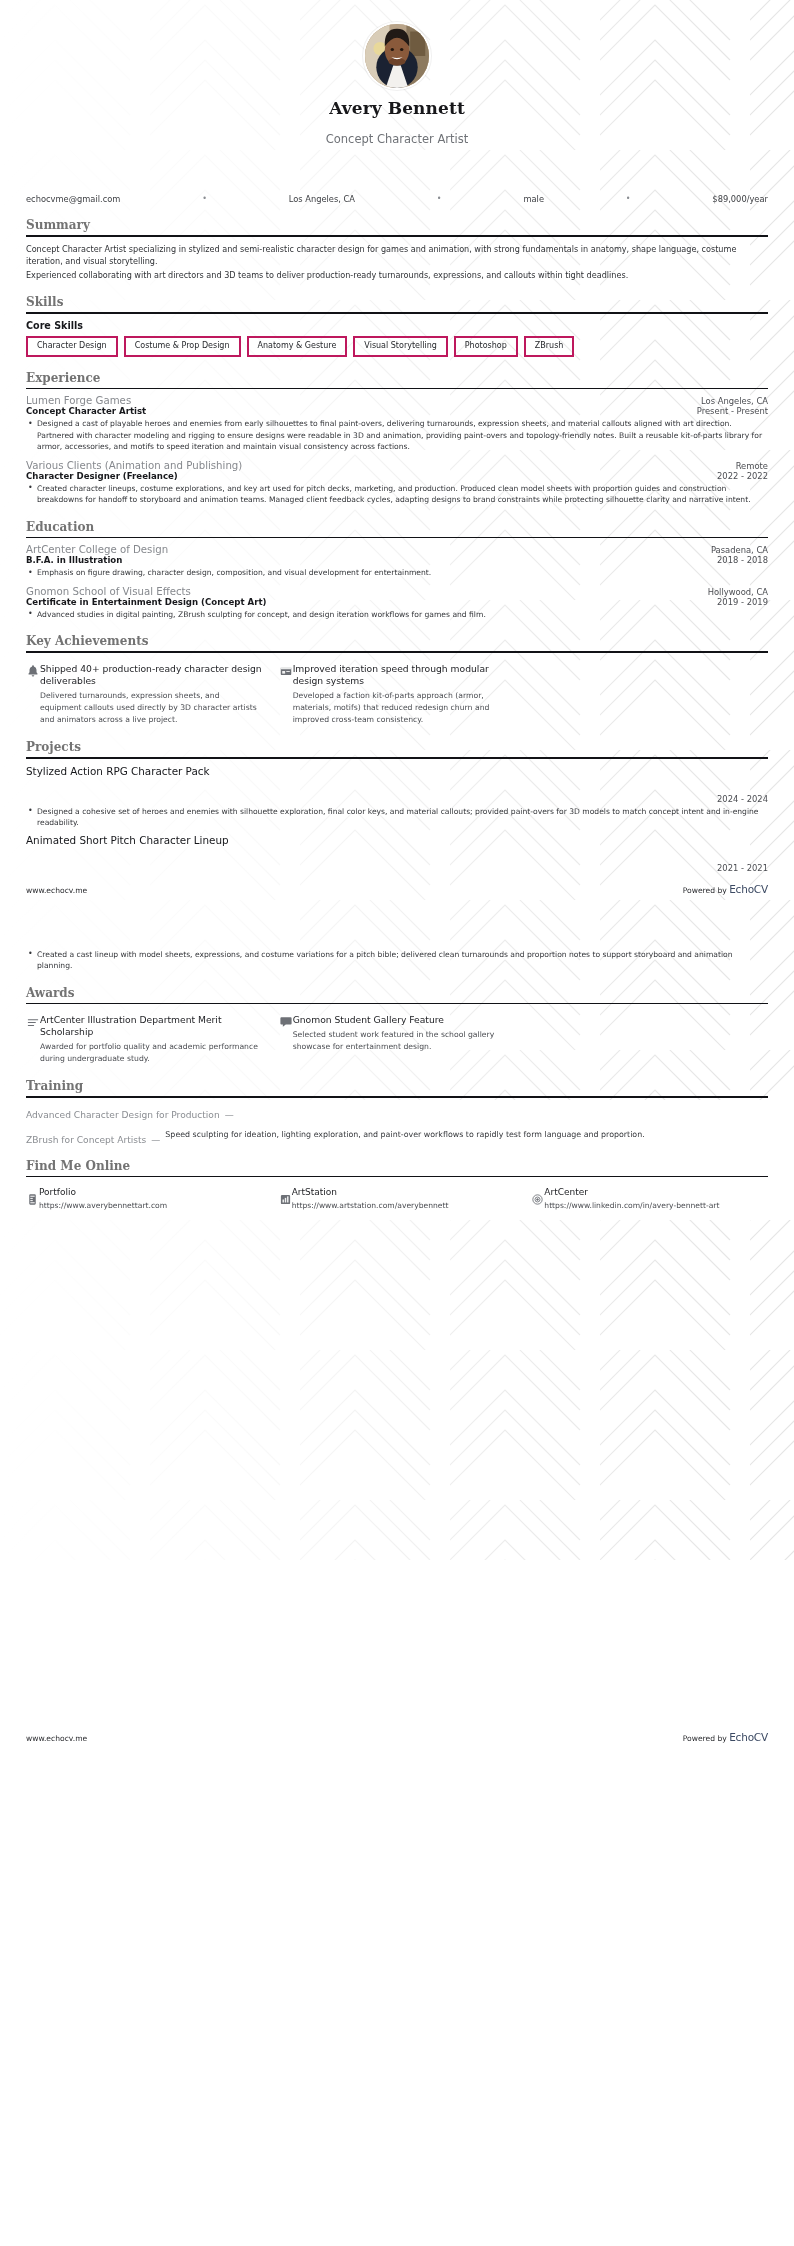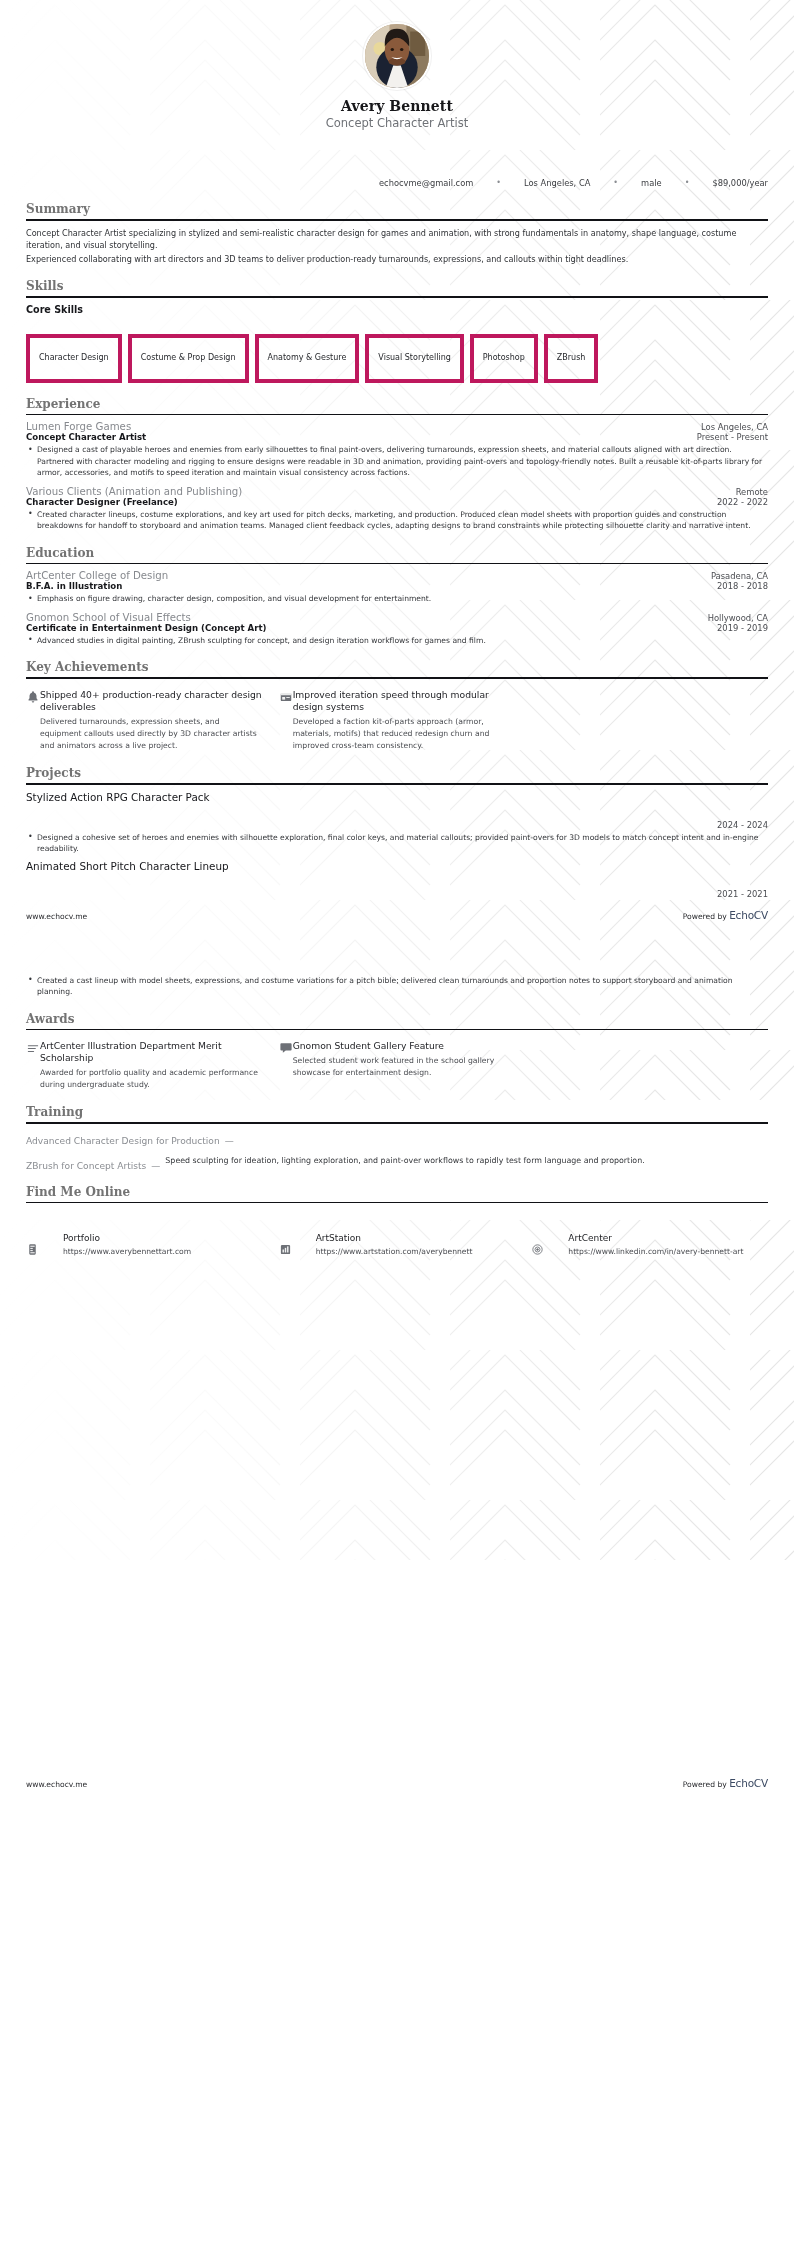"Avery Bennett" .full-name { font-size: 14px -> 17px; margin-bottom: 2px -> 14px }
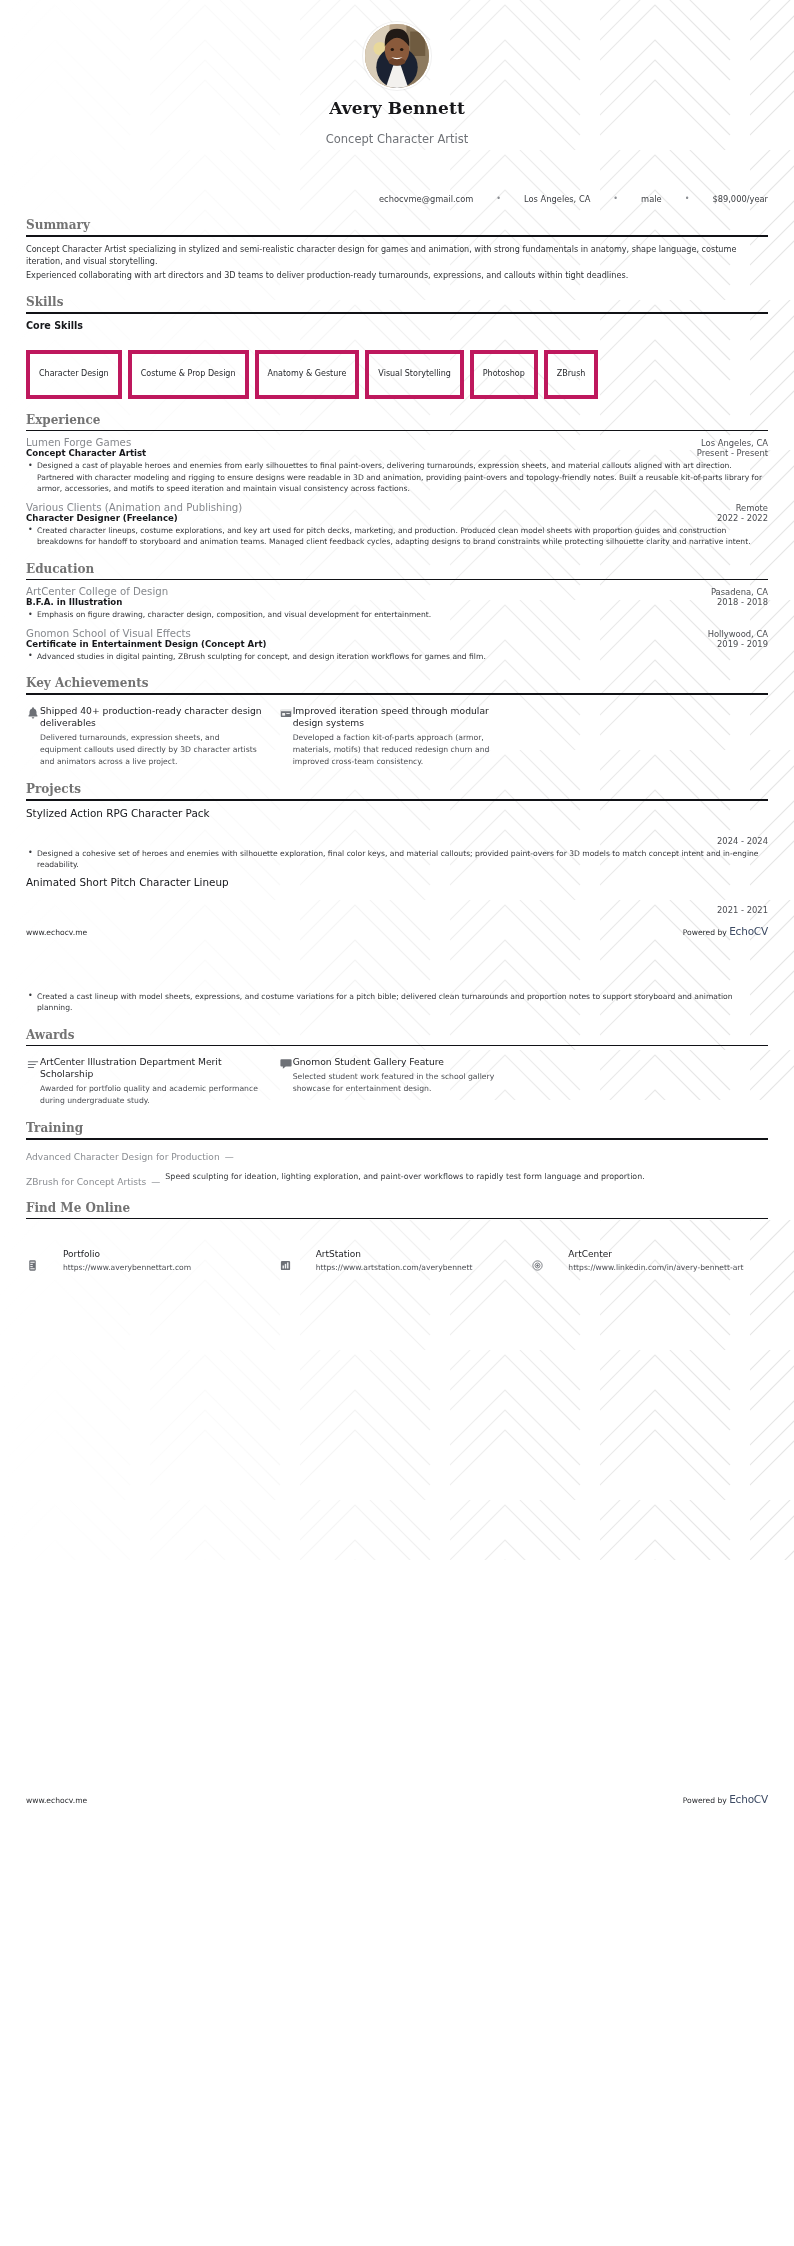"echocvme@gmail.com" .contact-line { justify-content: flex-end -> space-between }
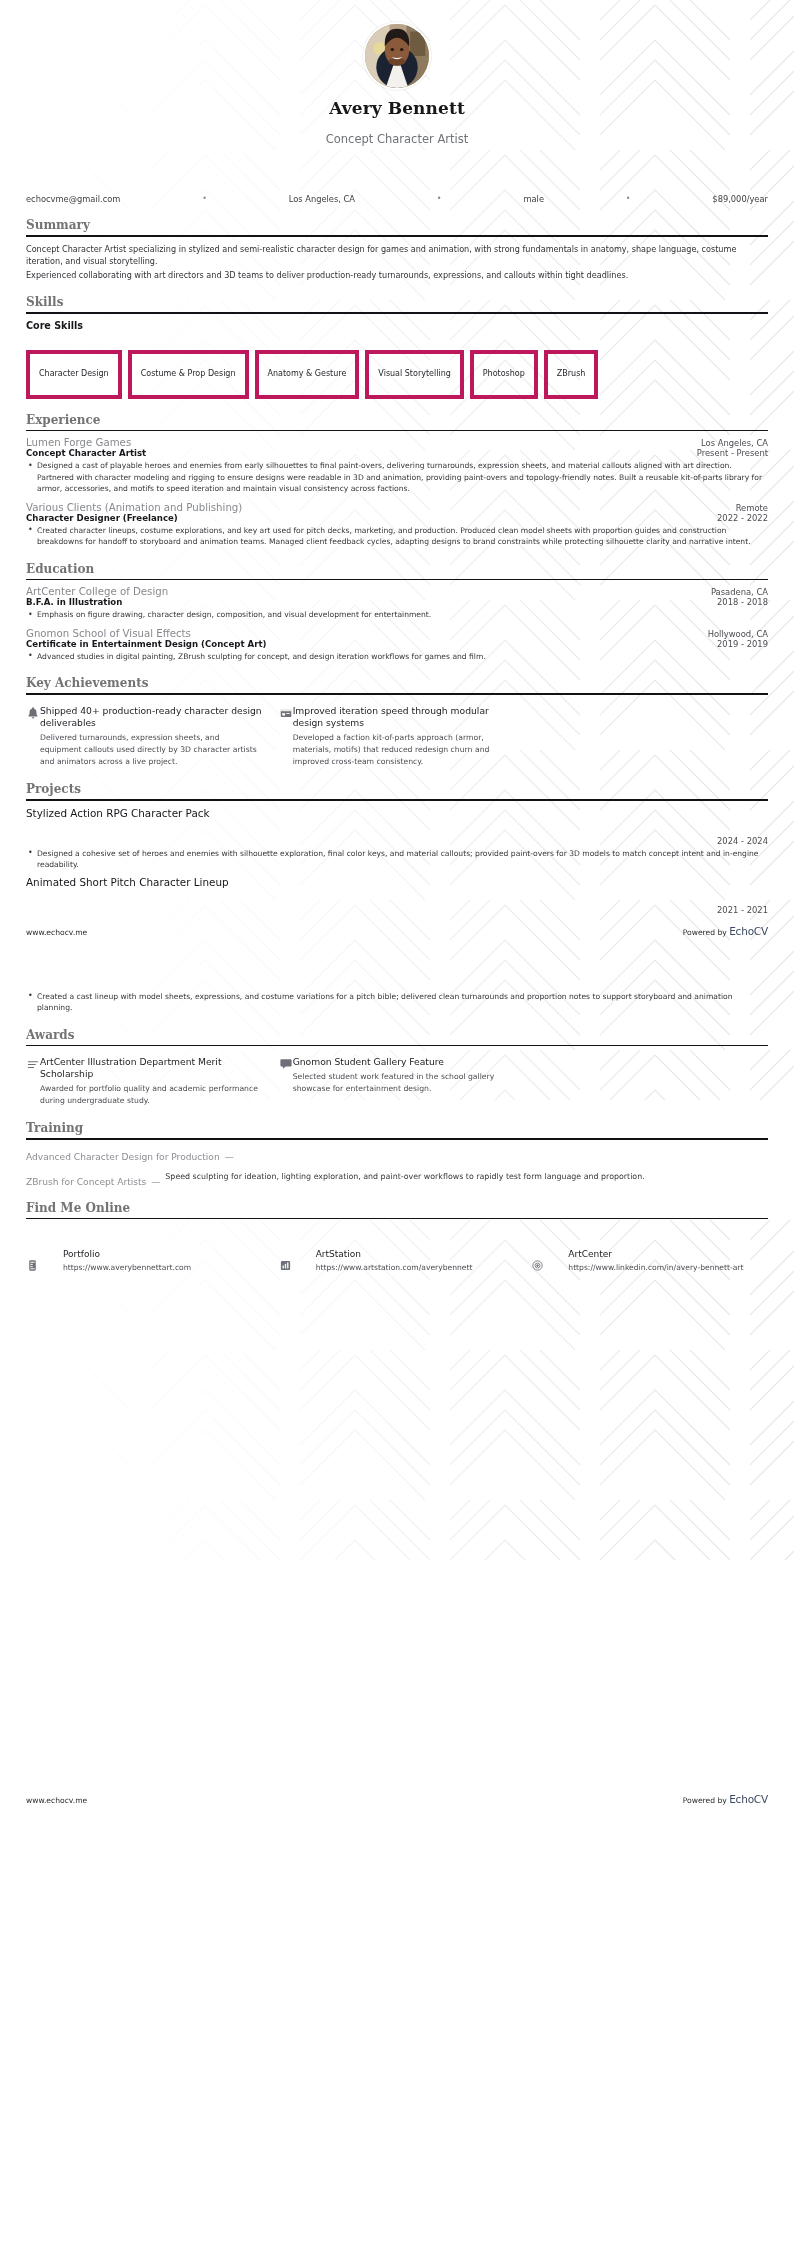"Character Design" .chip { border: 4px solid #be185d -> 2px solid #be185d; margin-top: 14px -> none; padding: 16px 9px -> 4px 9px }
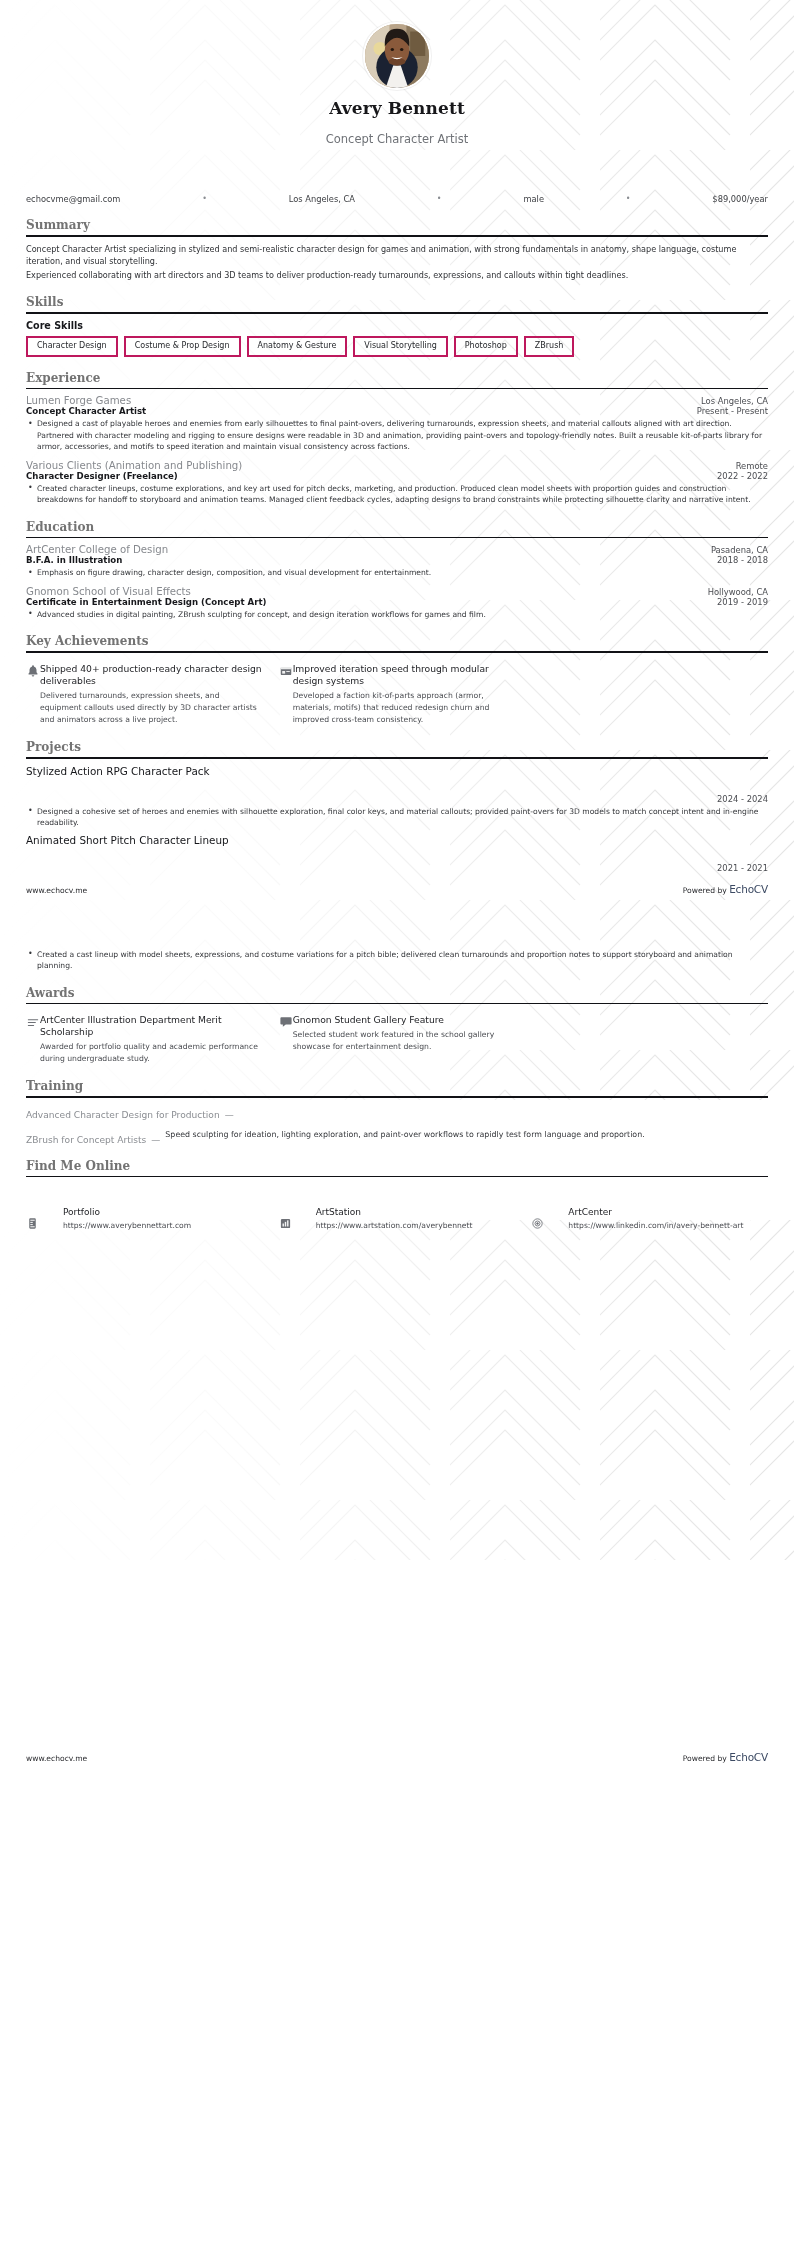"Portfolio" .link-item { align-items: flex-end -> center; gap: 24px -> 0; margin-top: 20px -> none }
